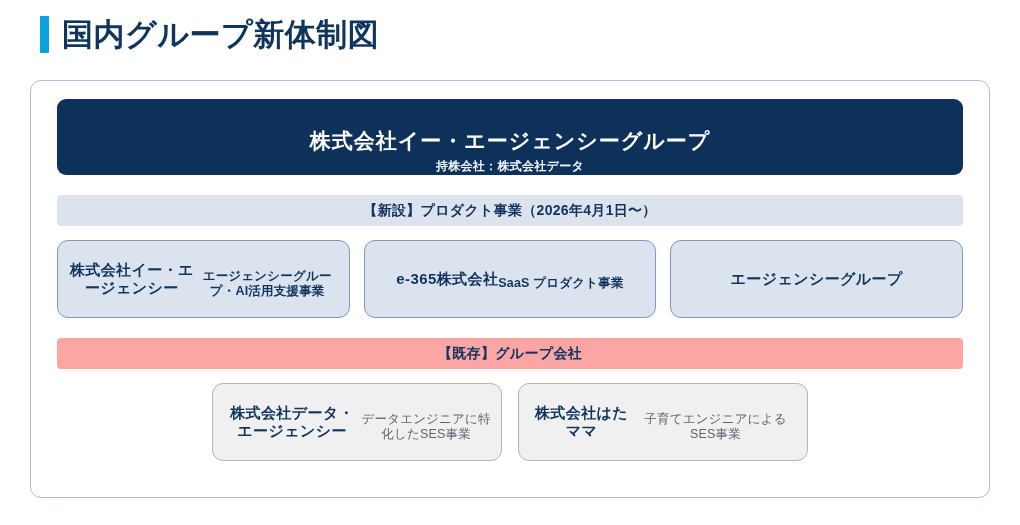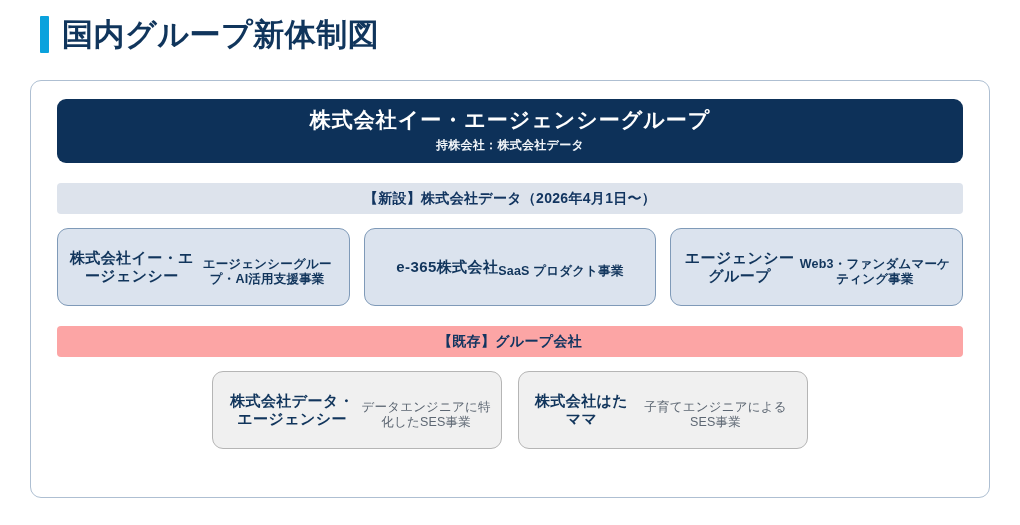"株式会社イー・エージェンシーグループ" .holding-box { height: 64px -> 76px; justify-content: center -> flex-end }
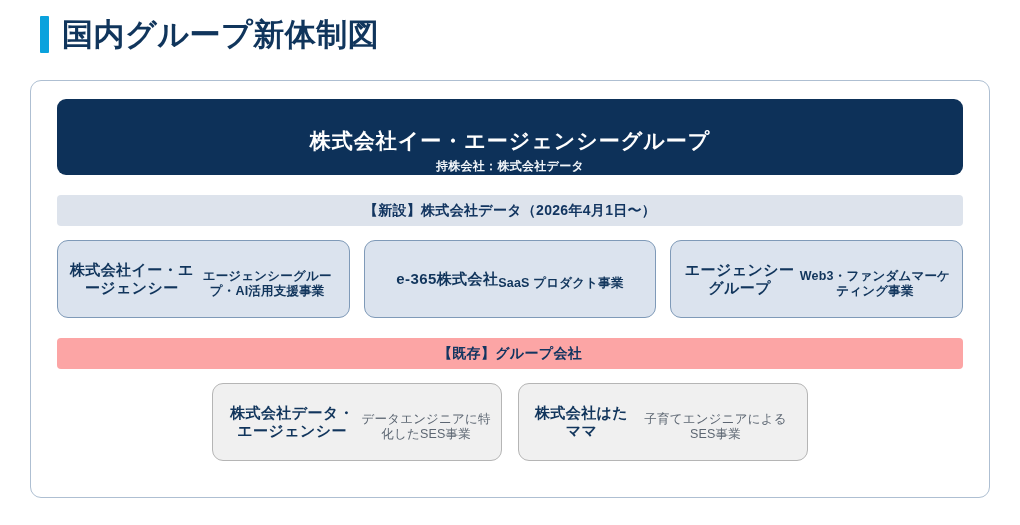"【新設】株式会社データ（2026年4月1日〜）" div.band { text: 株式会社データ -> プロダクト事業 }
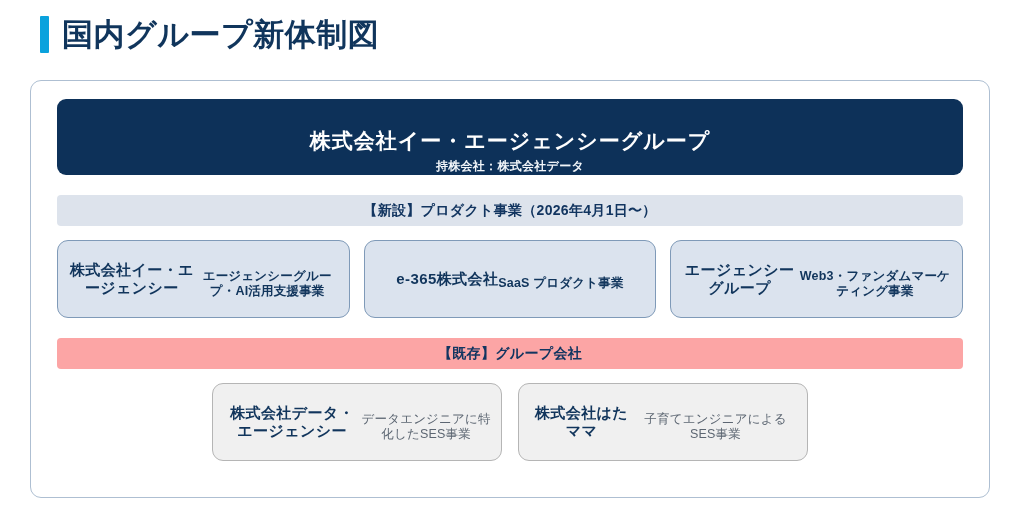"Web3・ファンダムマーケティング事業" div.card-desc { html: <div>Web3・ファンダムマーケティング事業</div> -> none }
